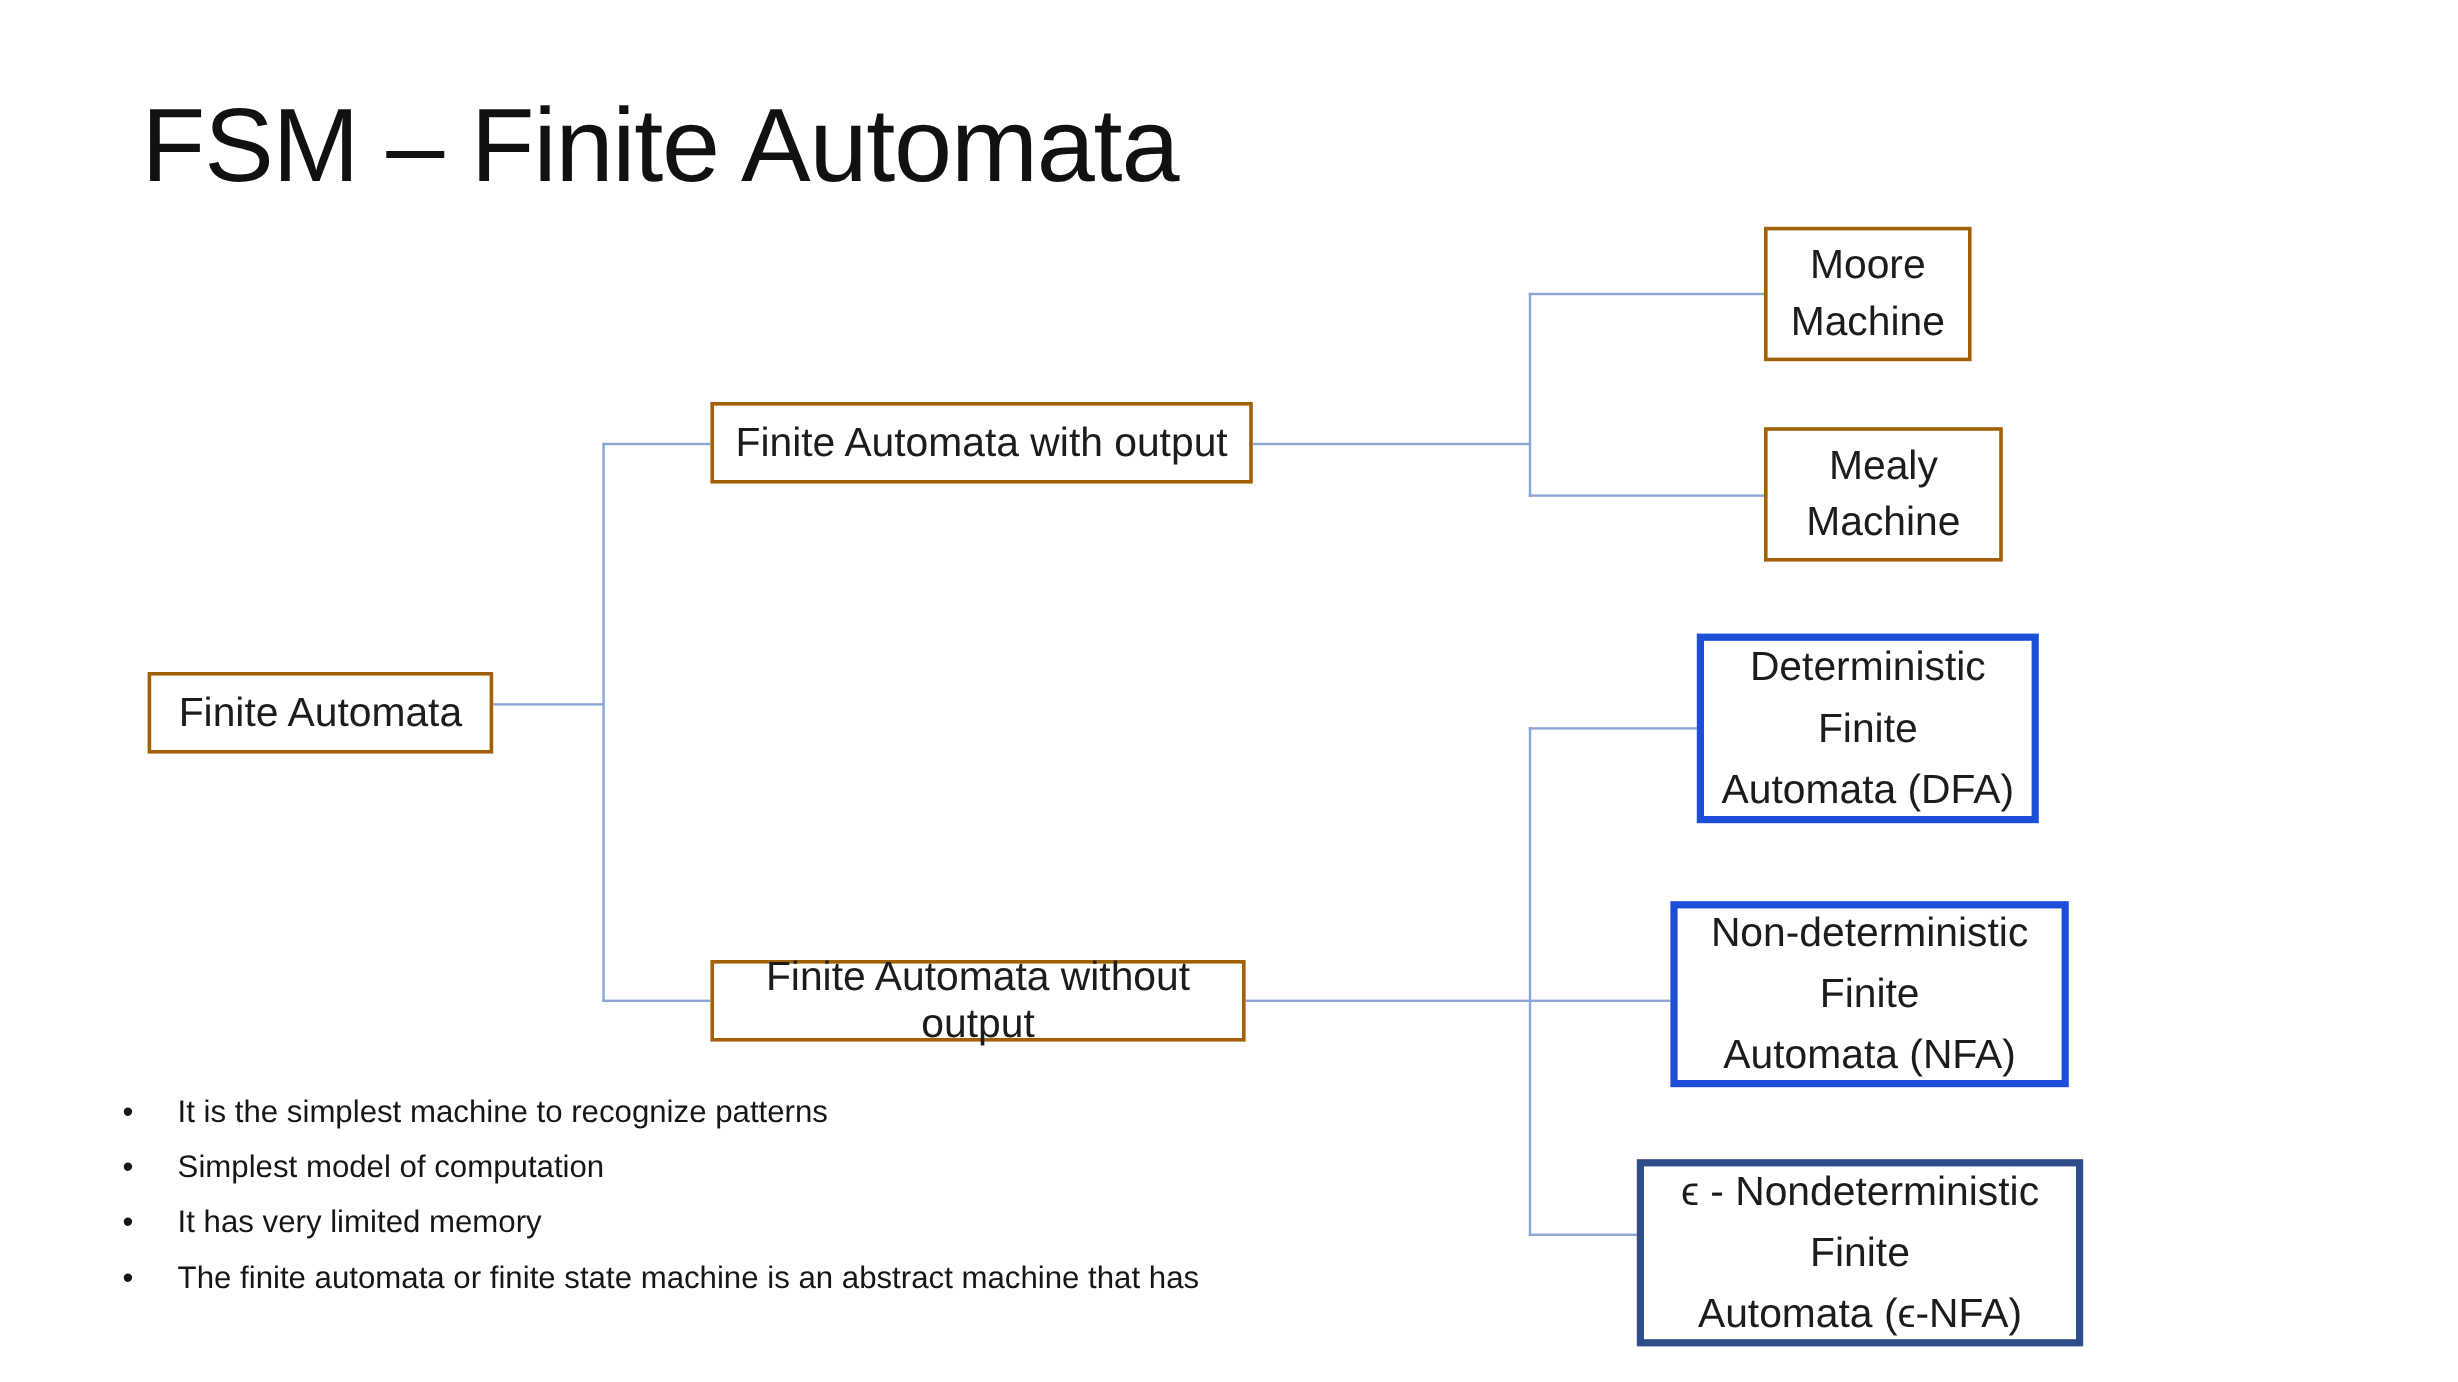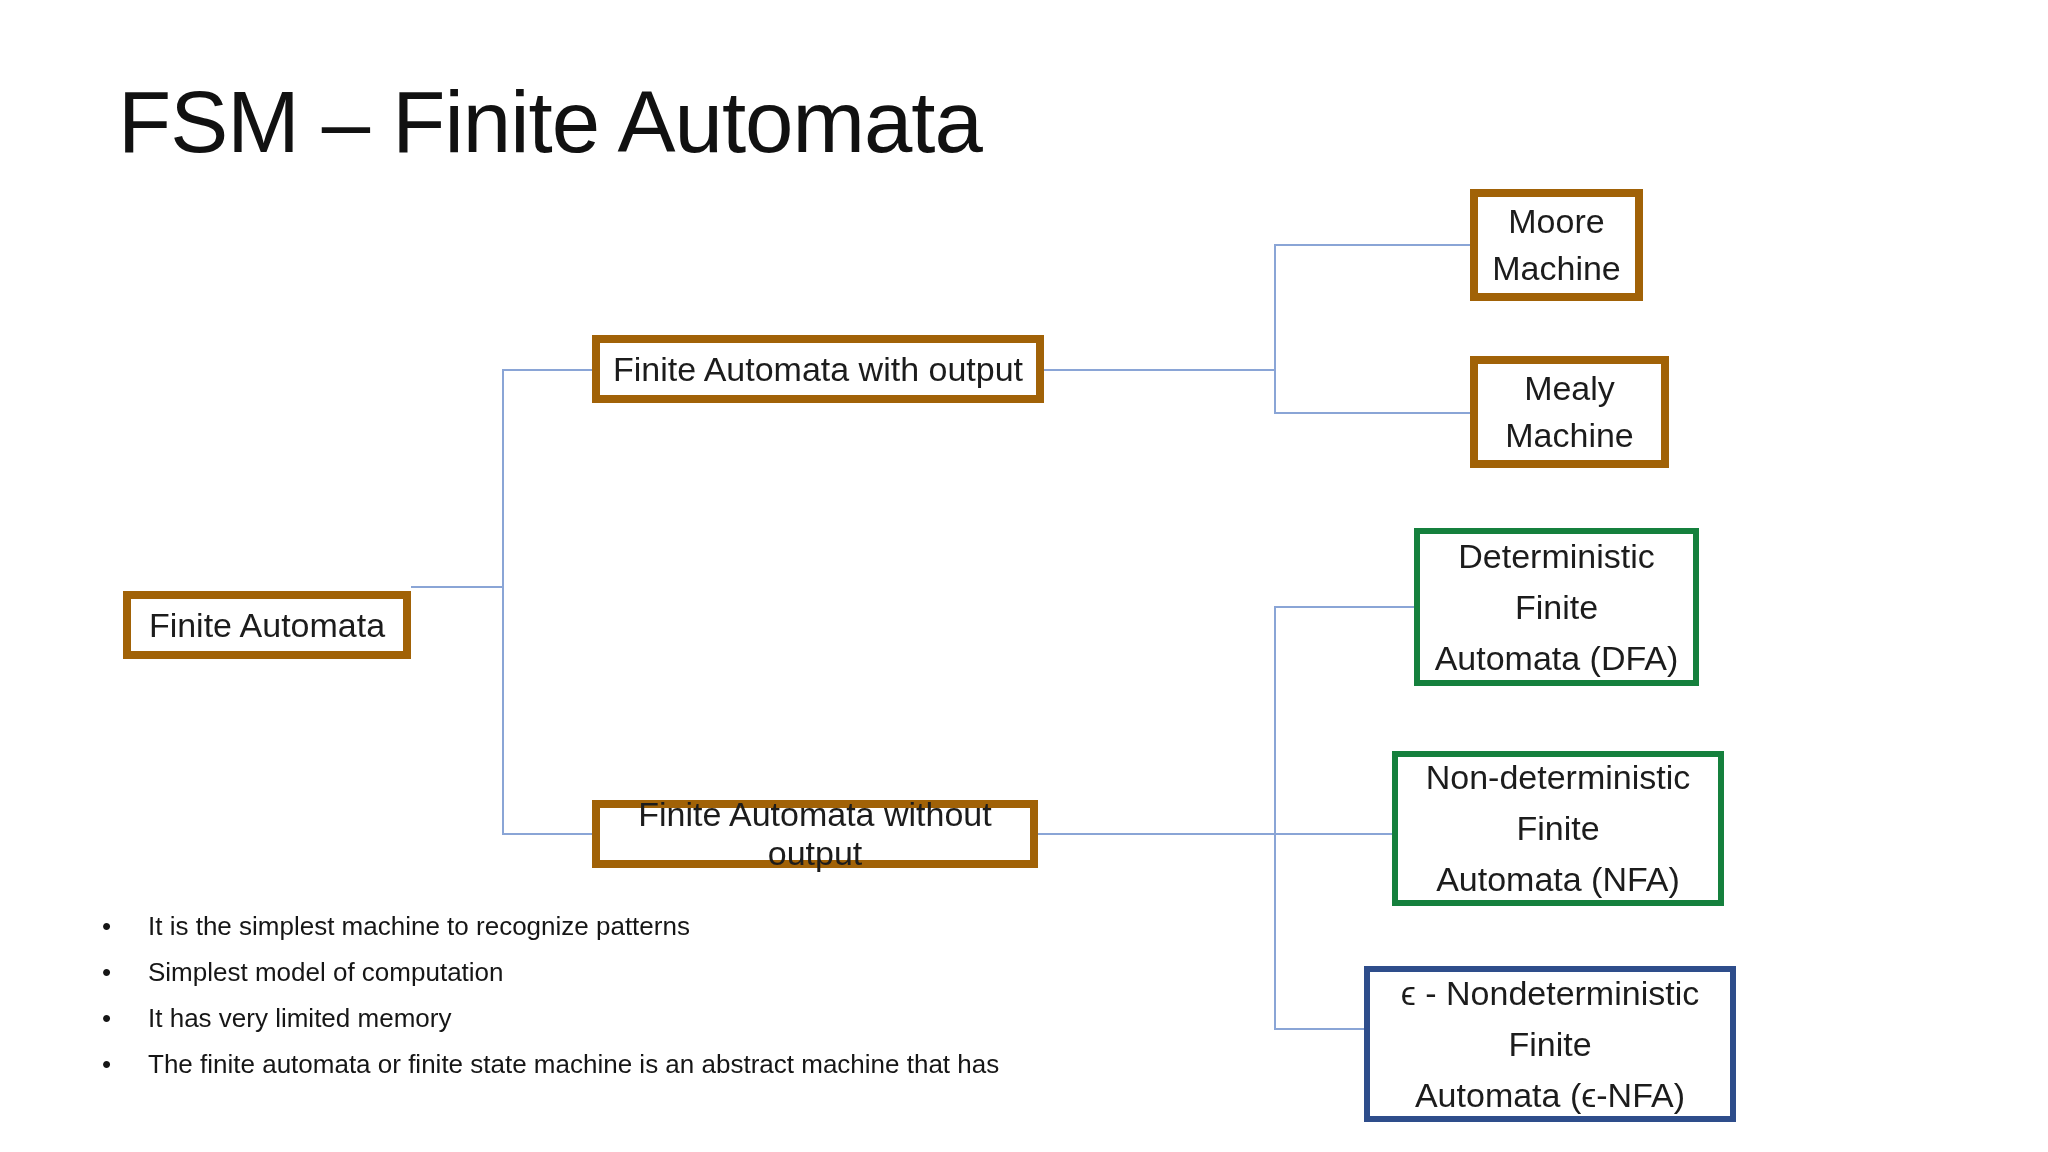"Moore" .blue { border: 8px solid #a16207 -> 3px solid #a16207 }
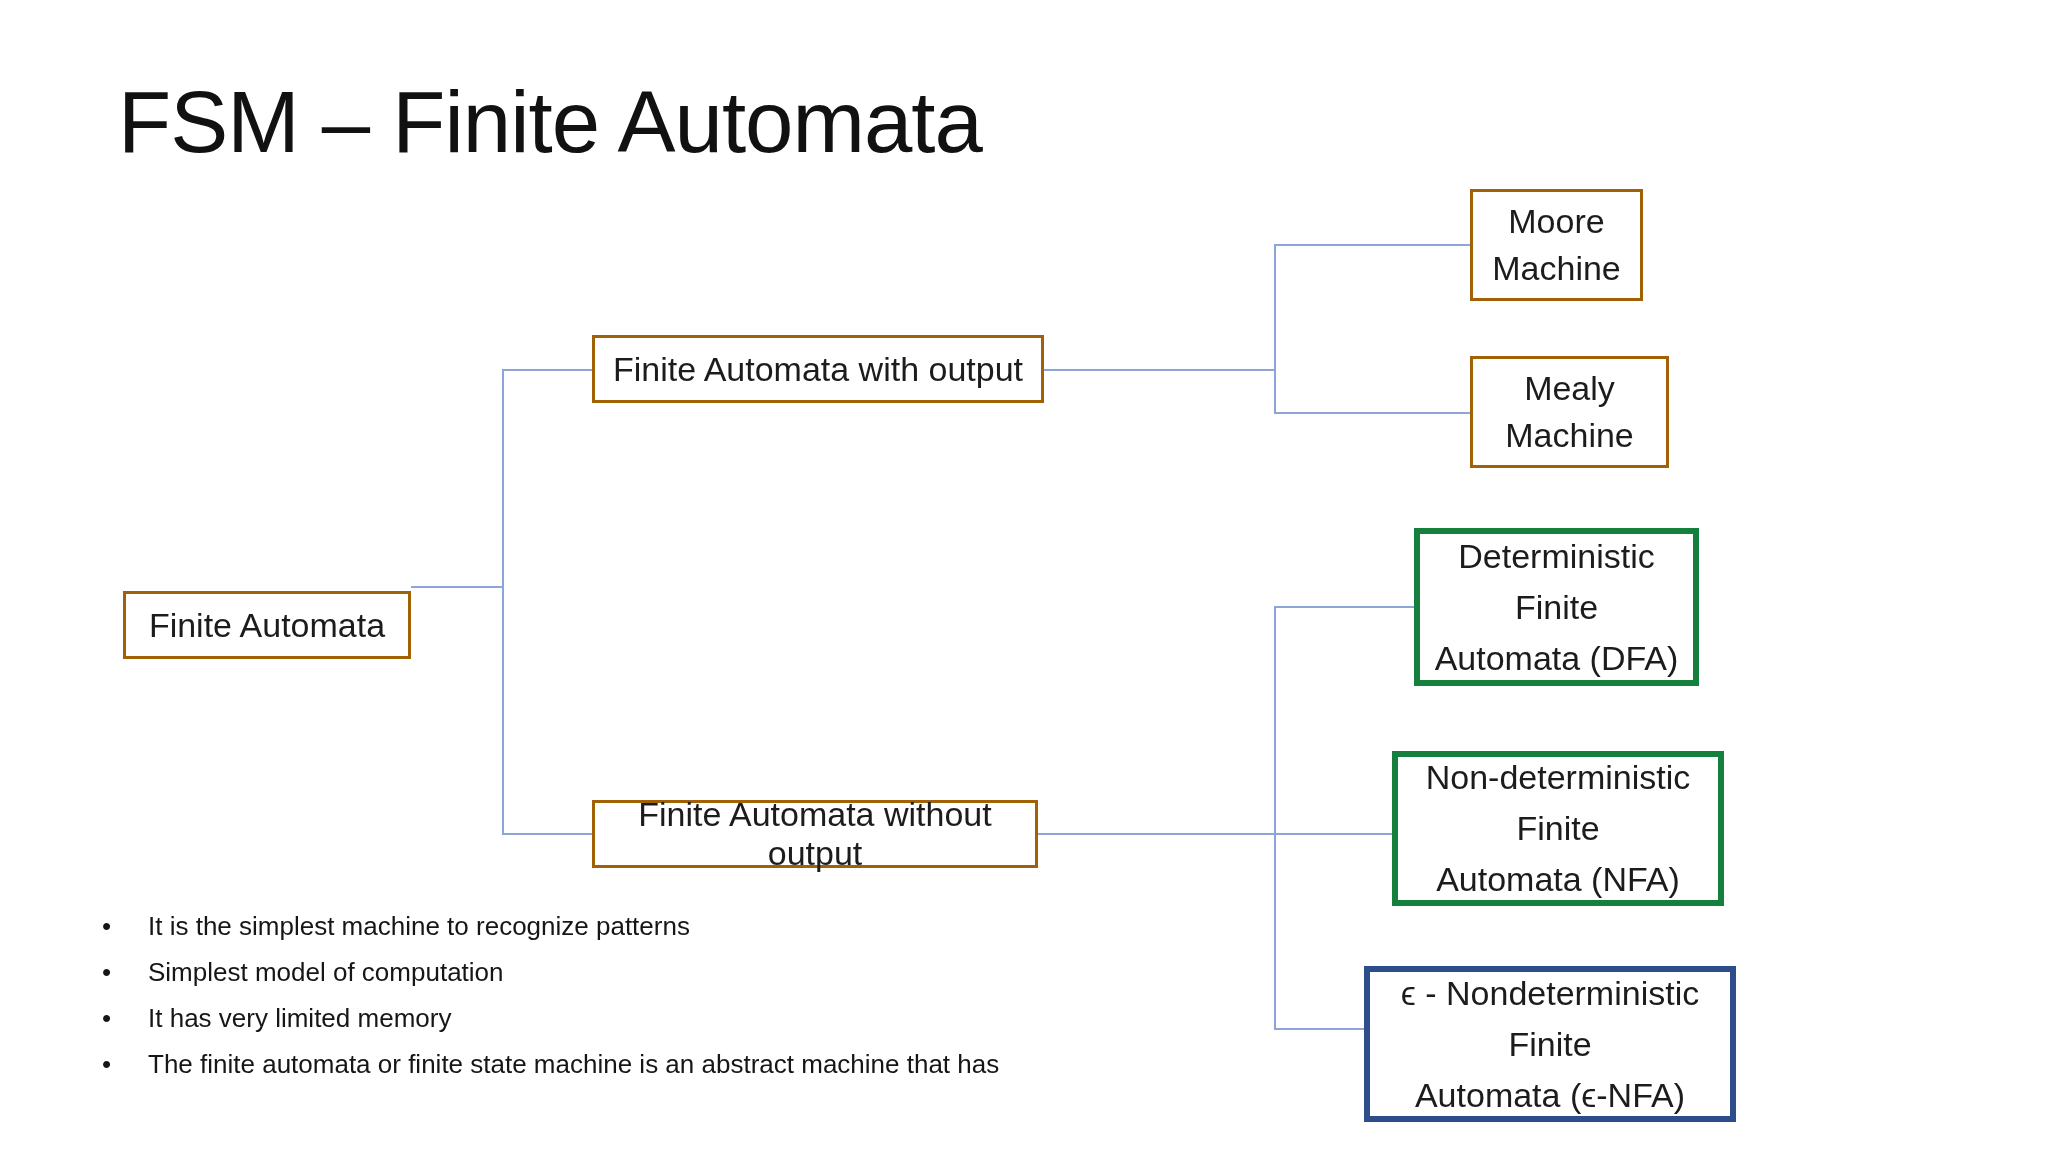"Deterministic" .green { border: 6px solid #15803d -> 6px solid #1d4ed8 }
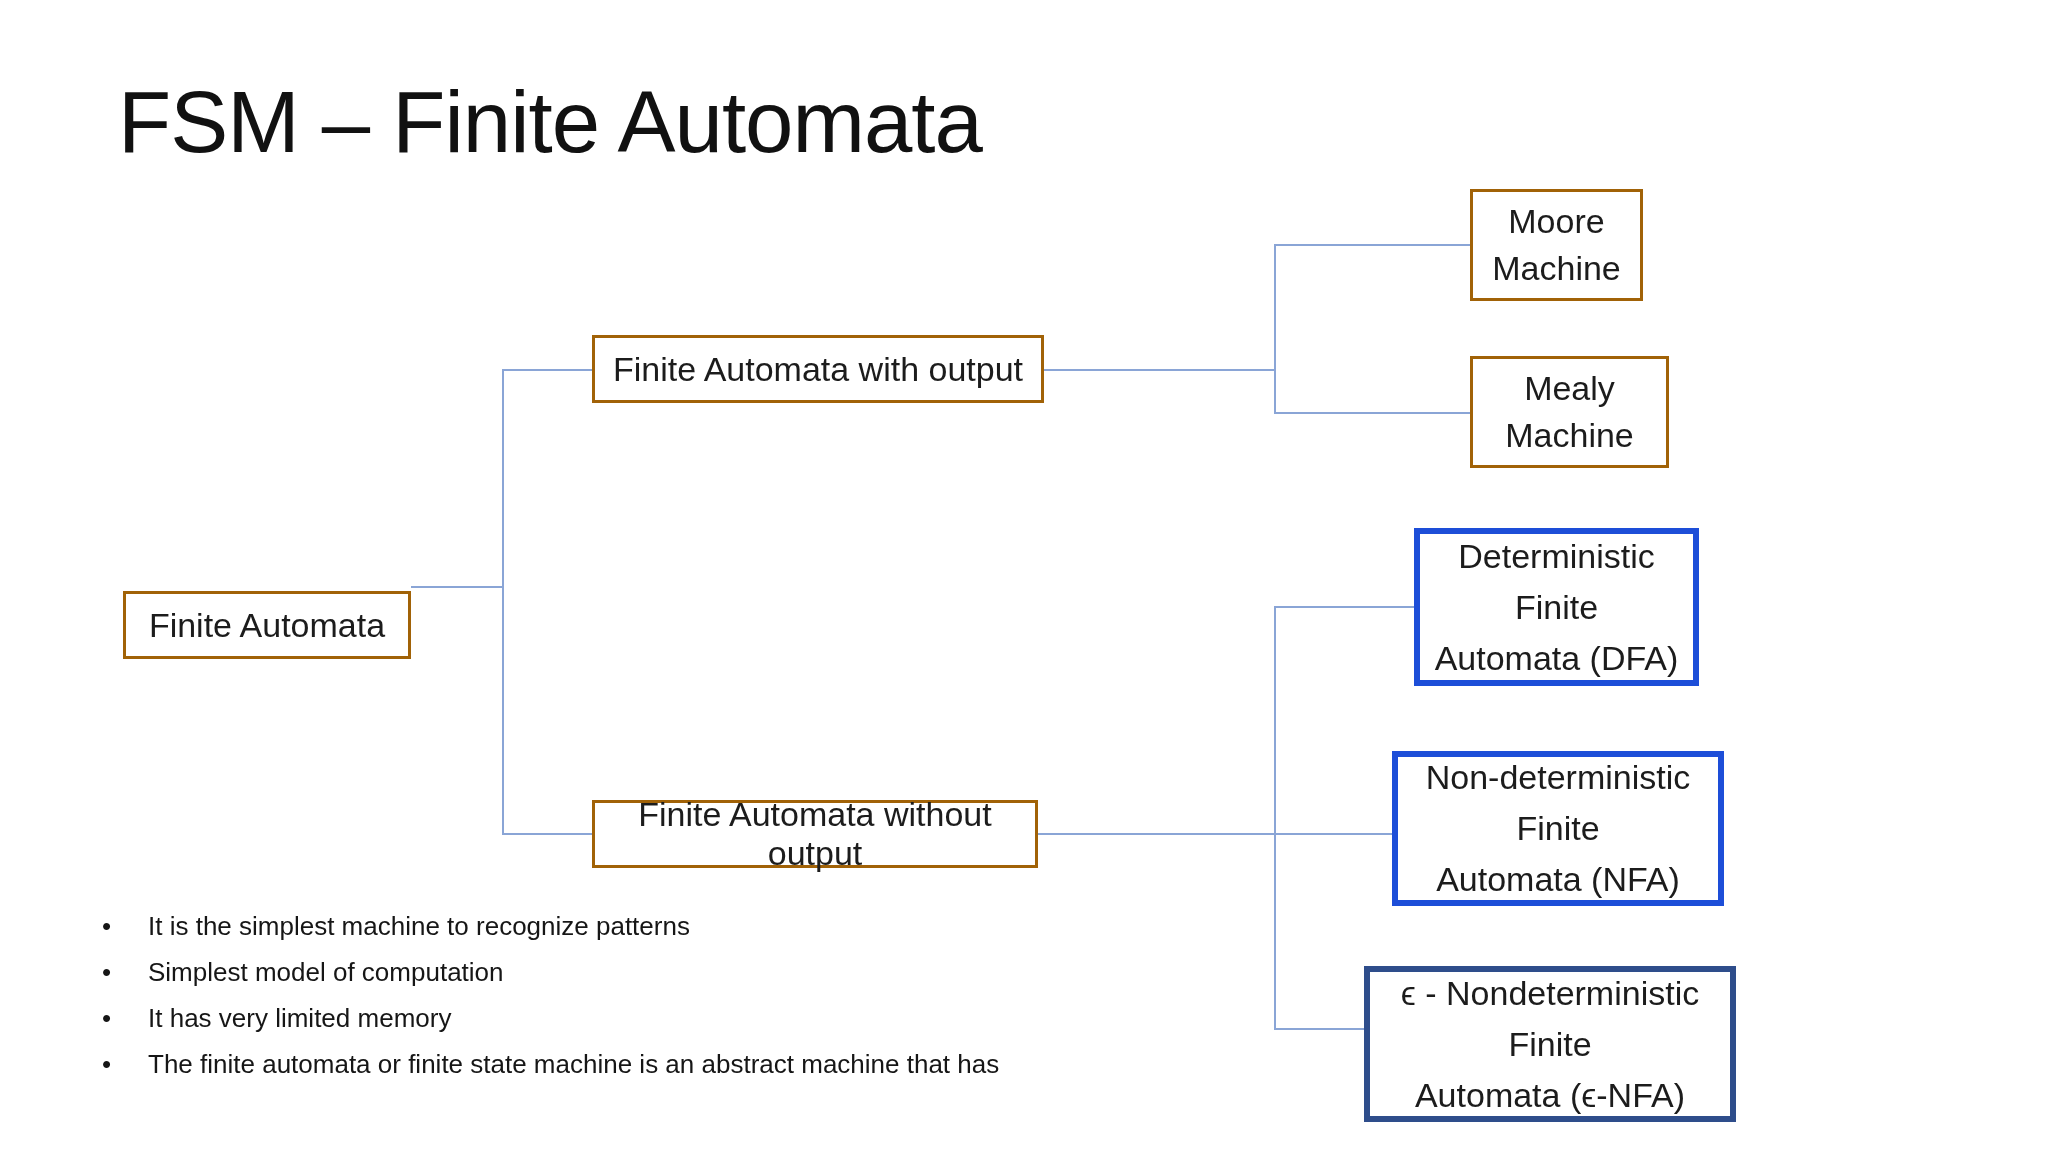"Finite Automata" #node-root { top: 591px -> 560px }
